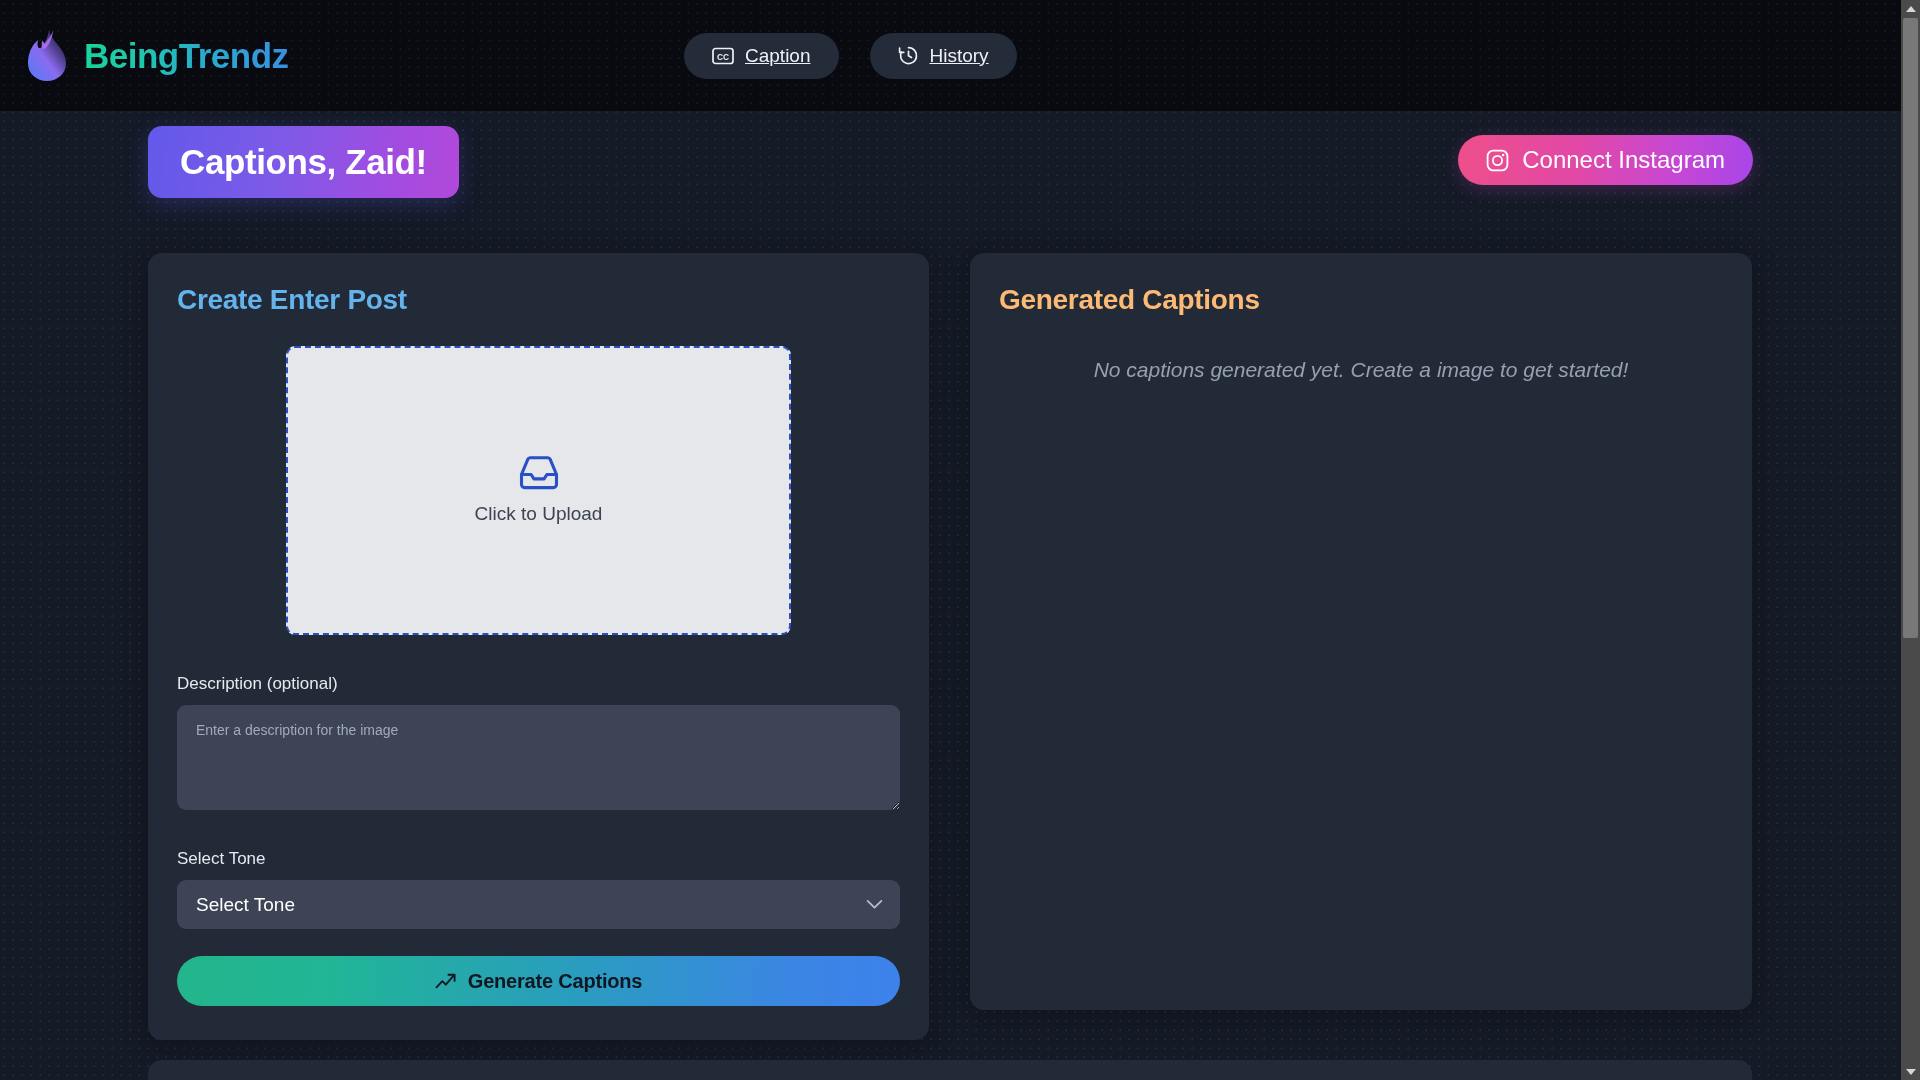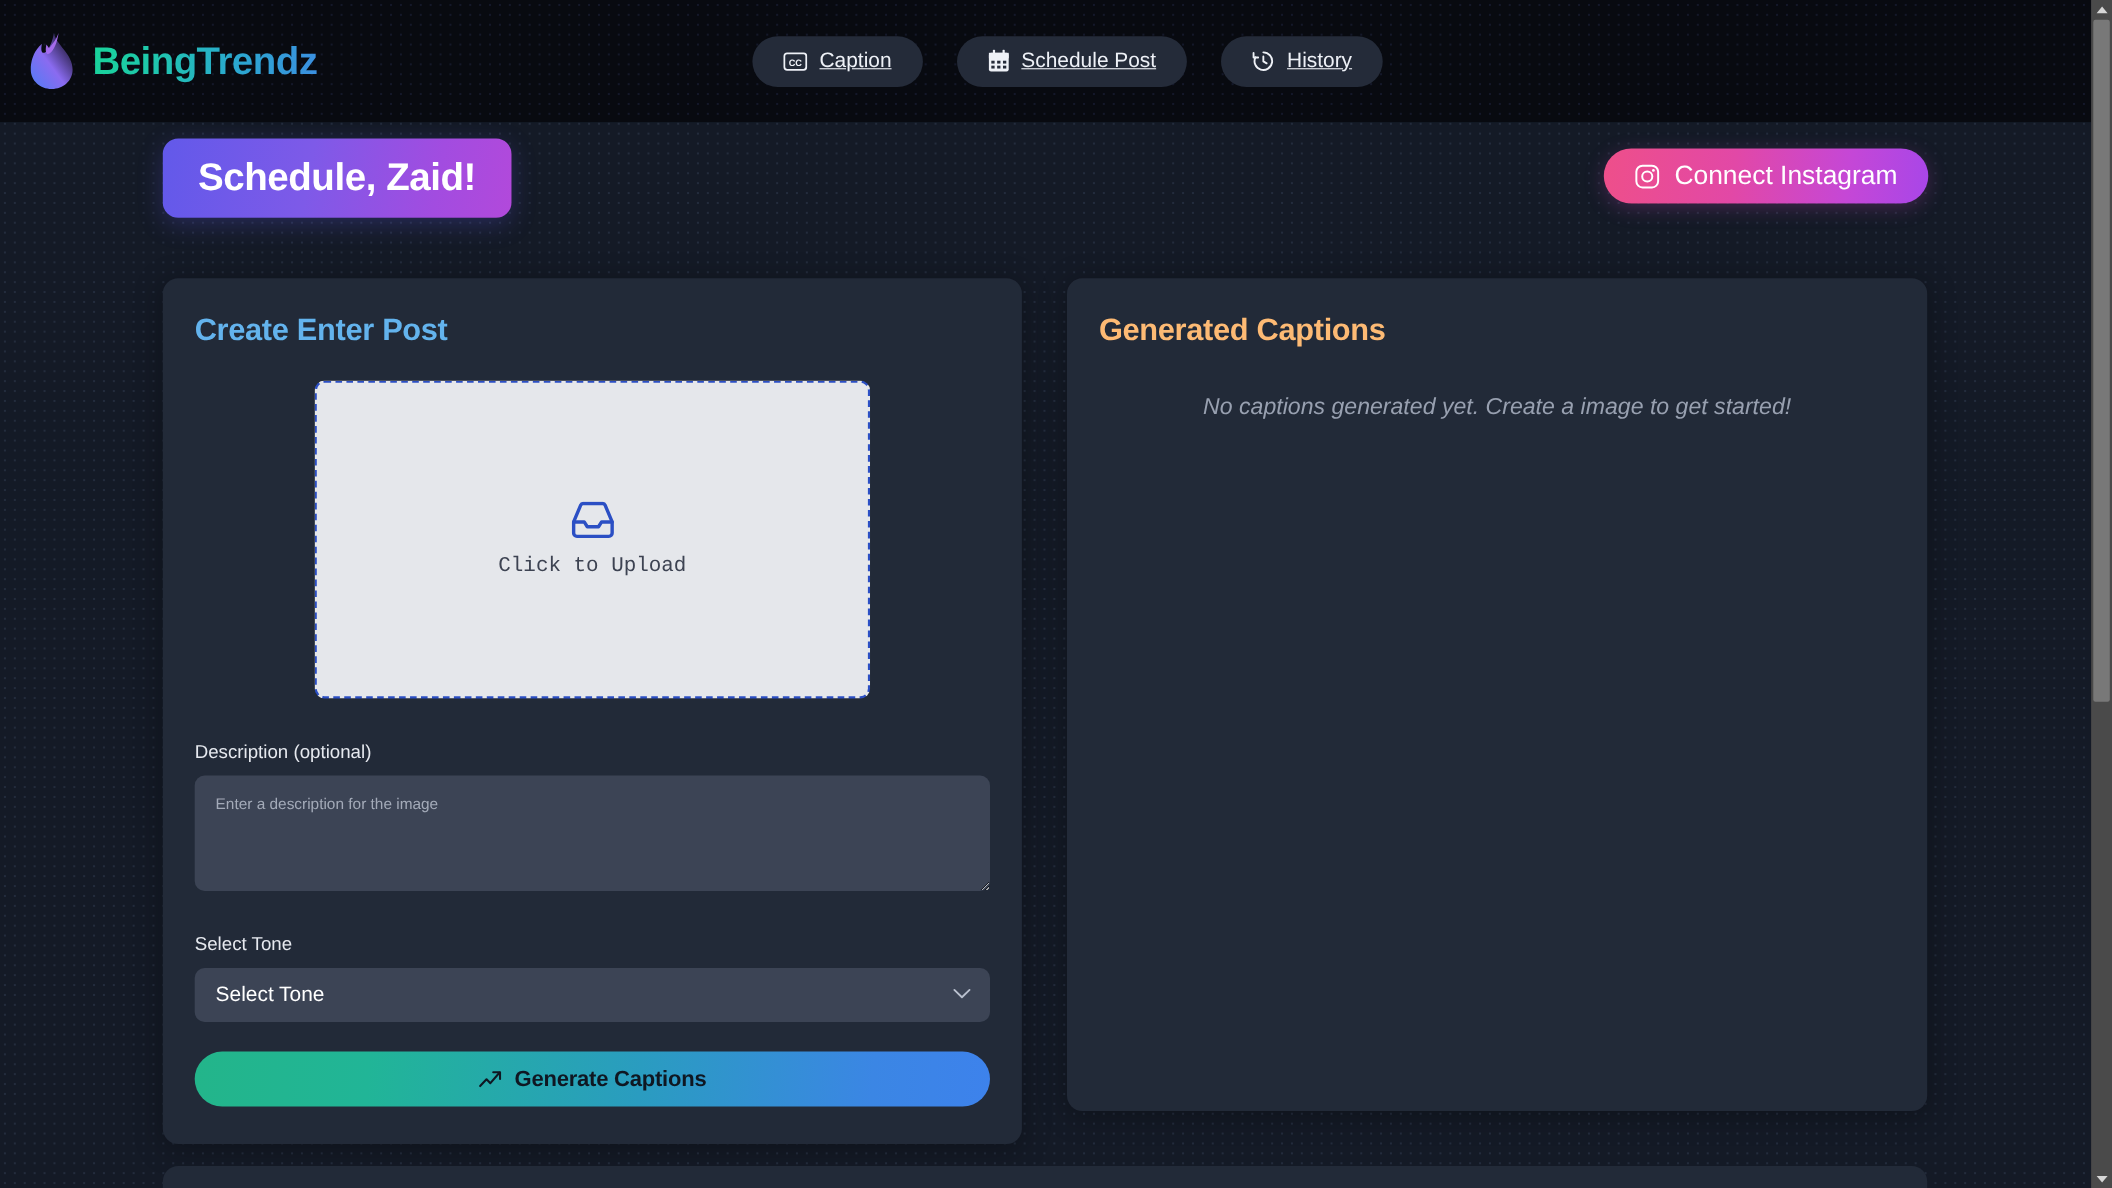"Schedule Post" div.nav-pill { html: <div> <span> <svg> <rect></rect> <rect></rect> <rect></rect> <rect></rect> <rect></rect> <rect></rect> <rect></rect> <rect></rect> <rect></rect> <rect></rect> </svg> </span> <span>Schedule Post</span> </div> -> none }
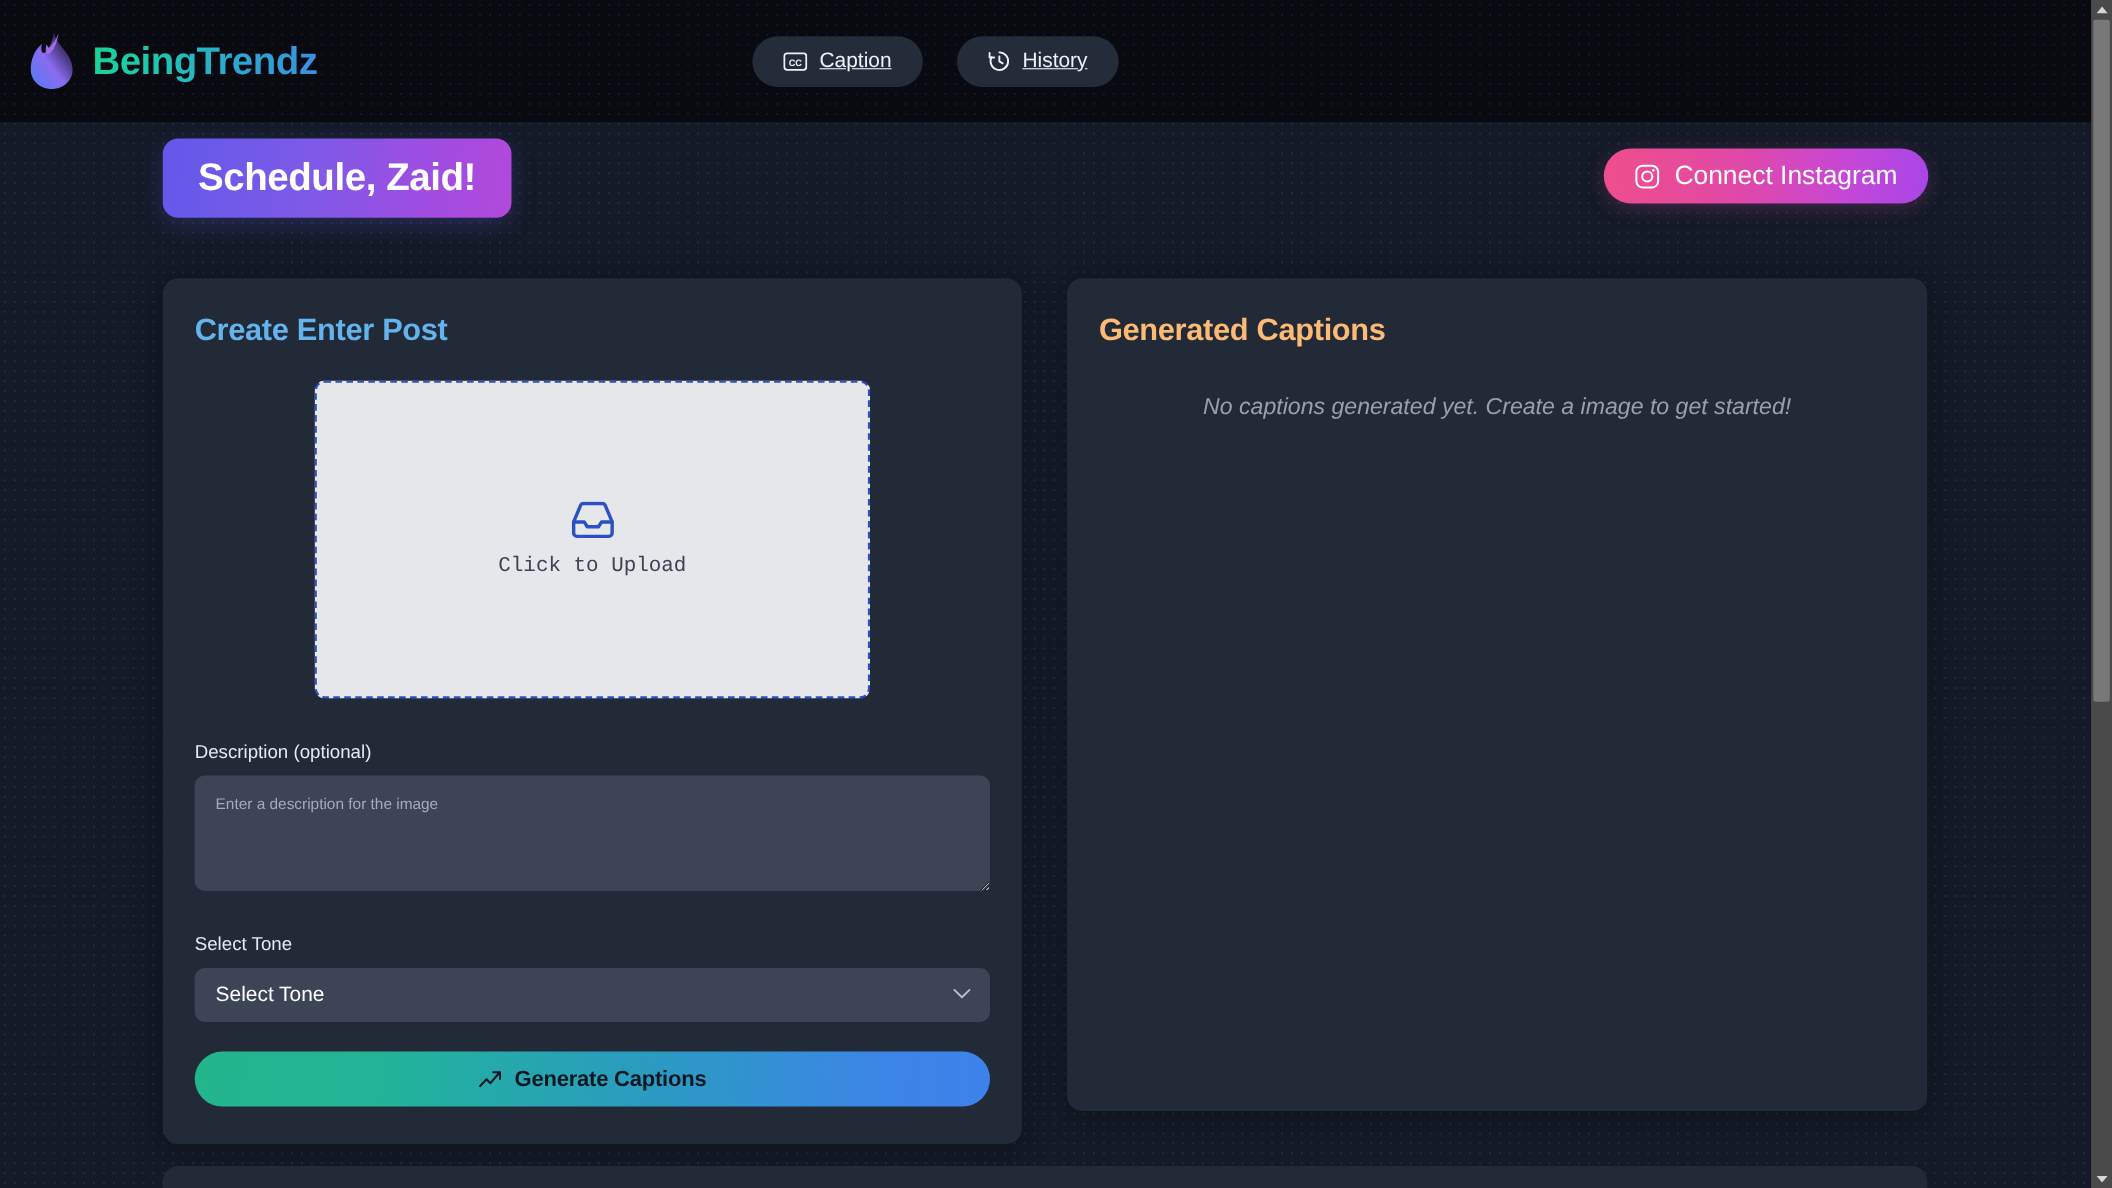"Schedule, Zaid!" span { text: Schedule -> Captions }
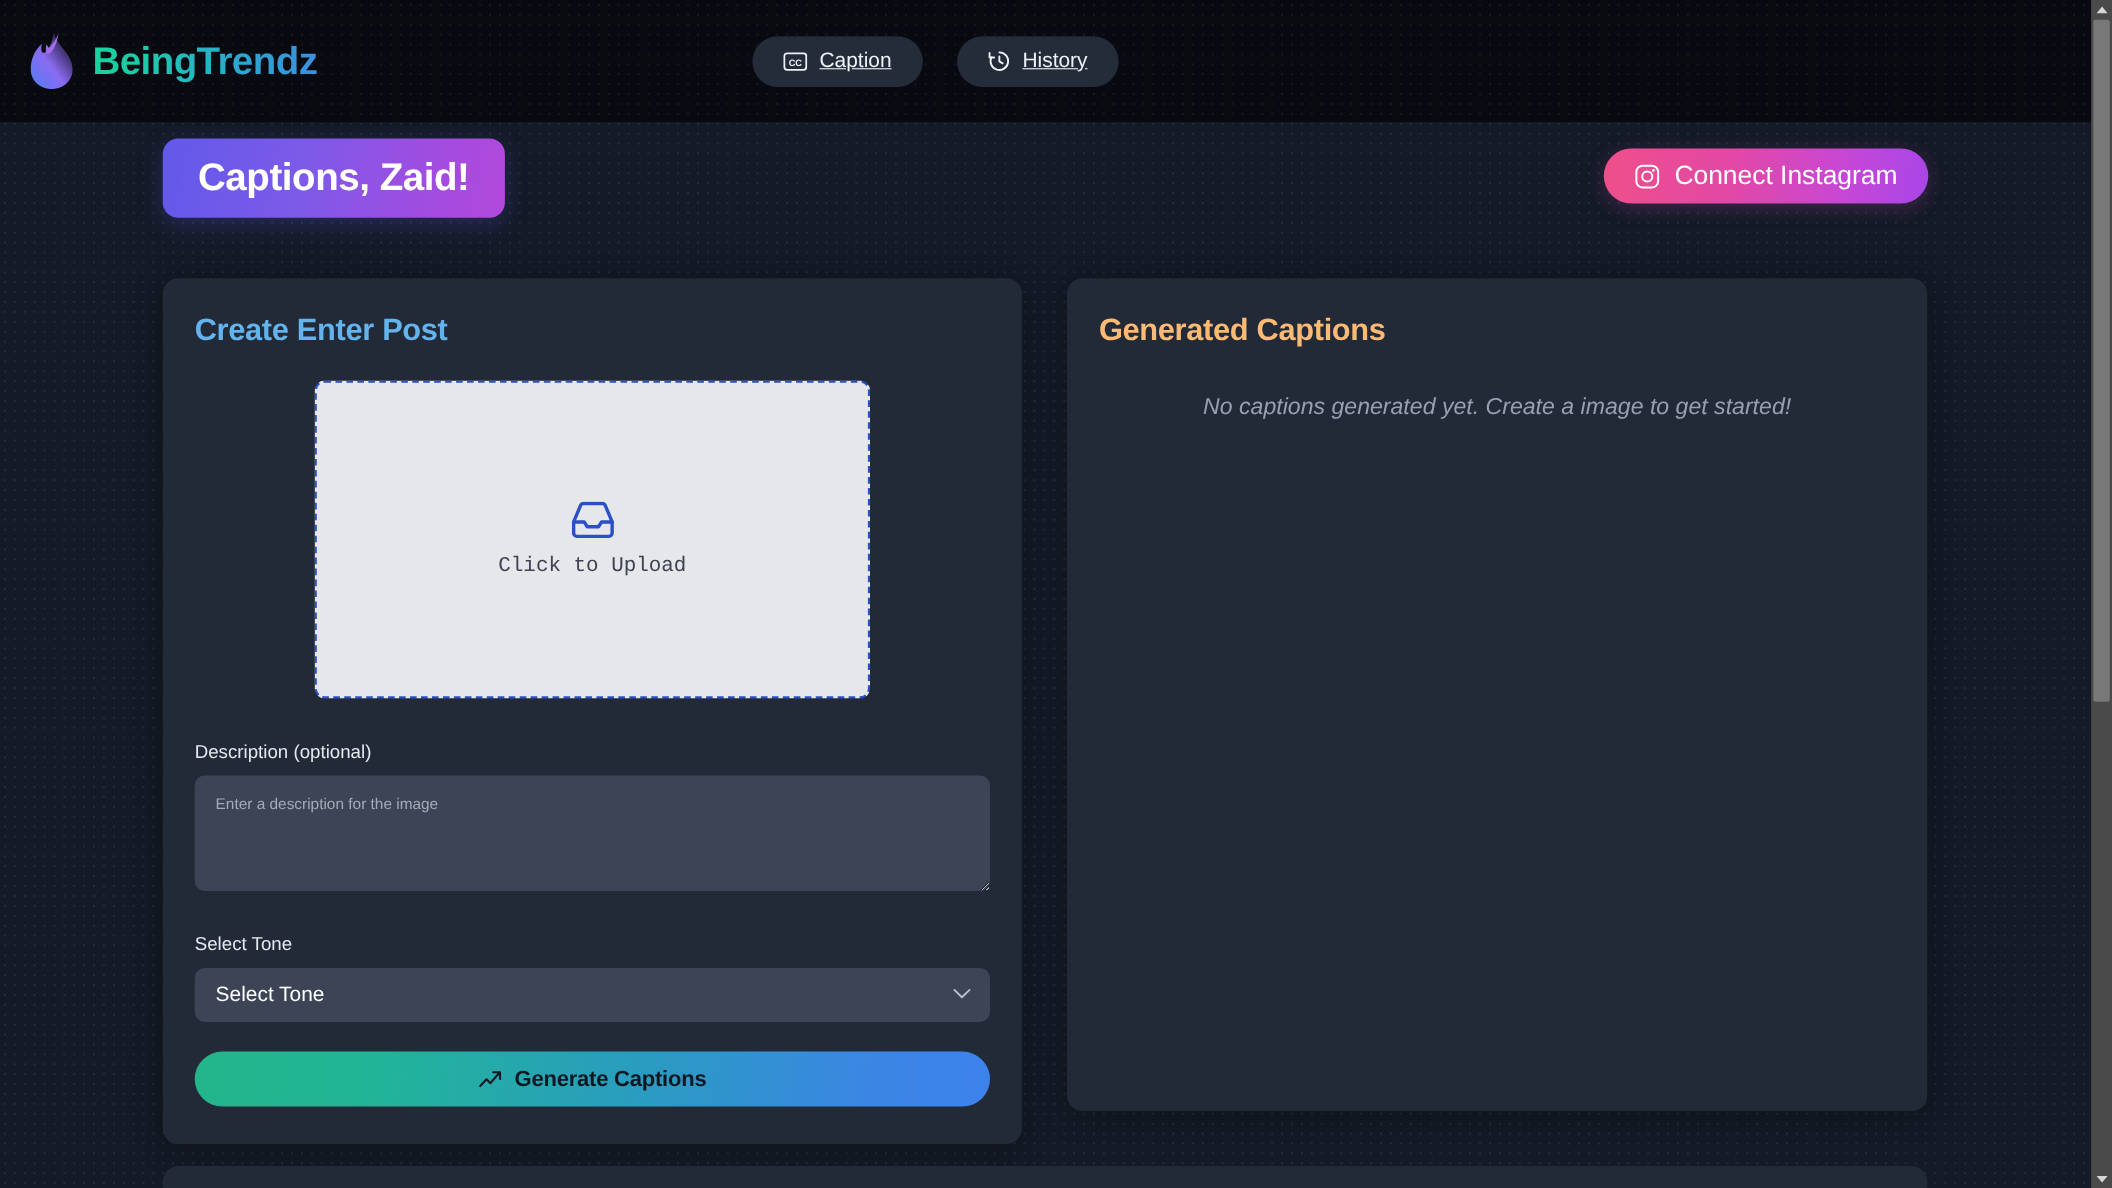"Click to Upload" .dropzone { font-family: Liberation Mono, monospace -> none }
